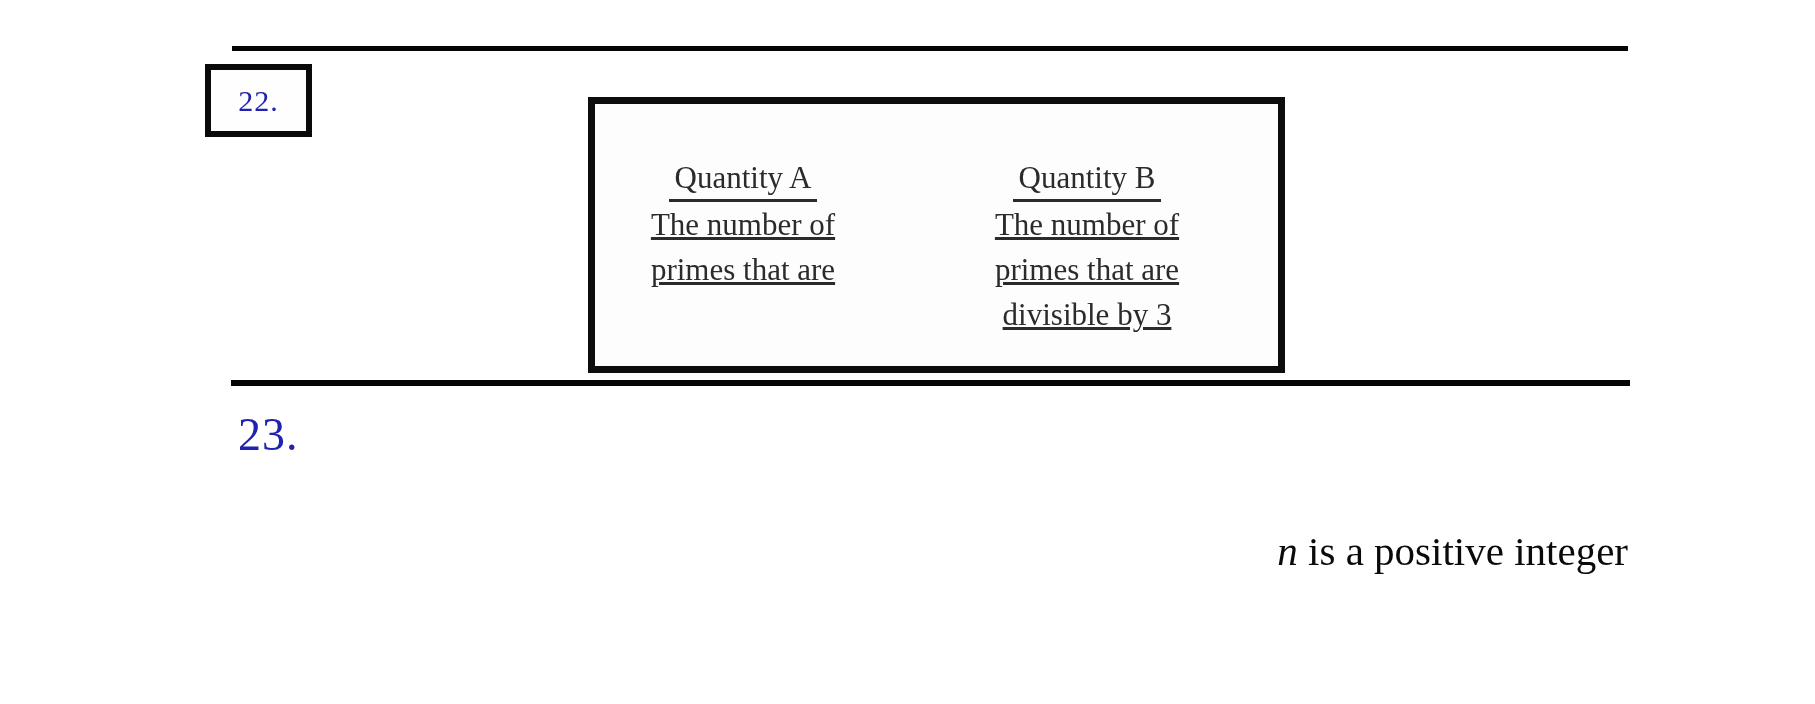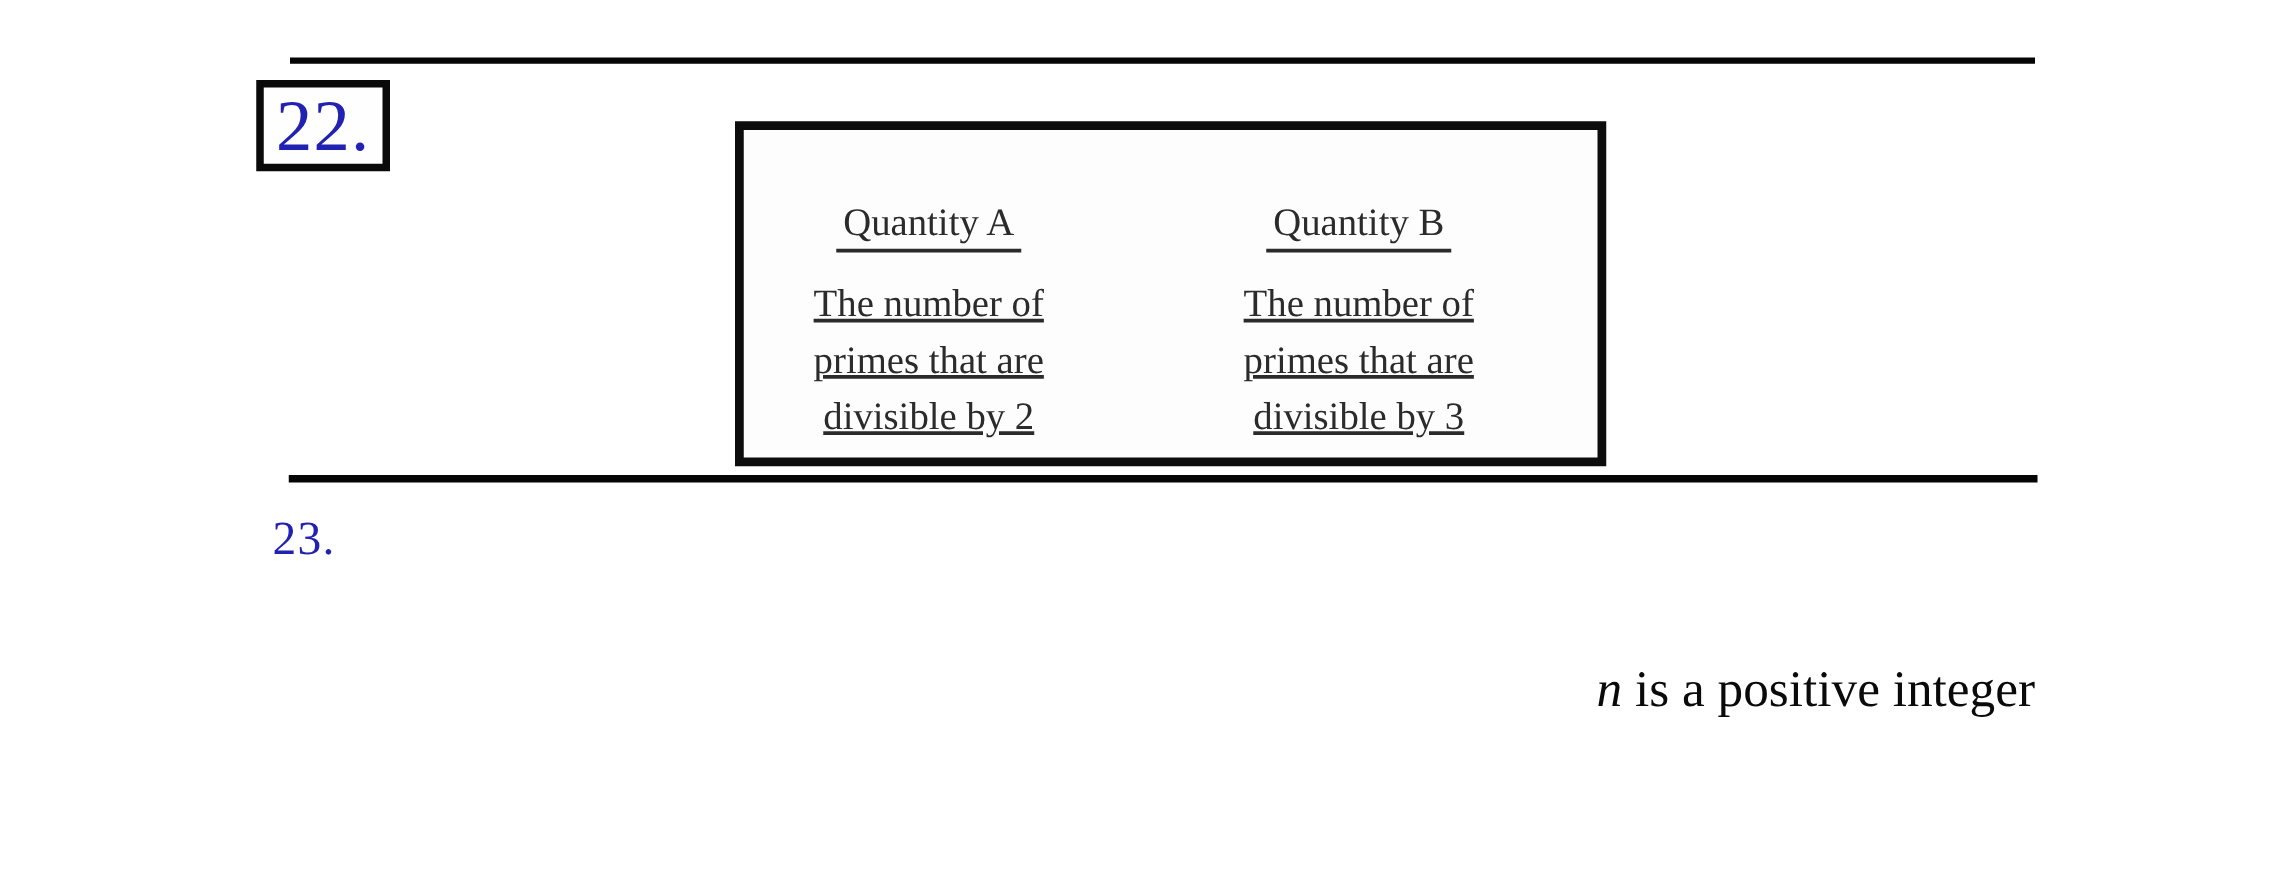"22." .qnum-text { font-size: 58px -> 30px }
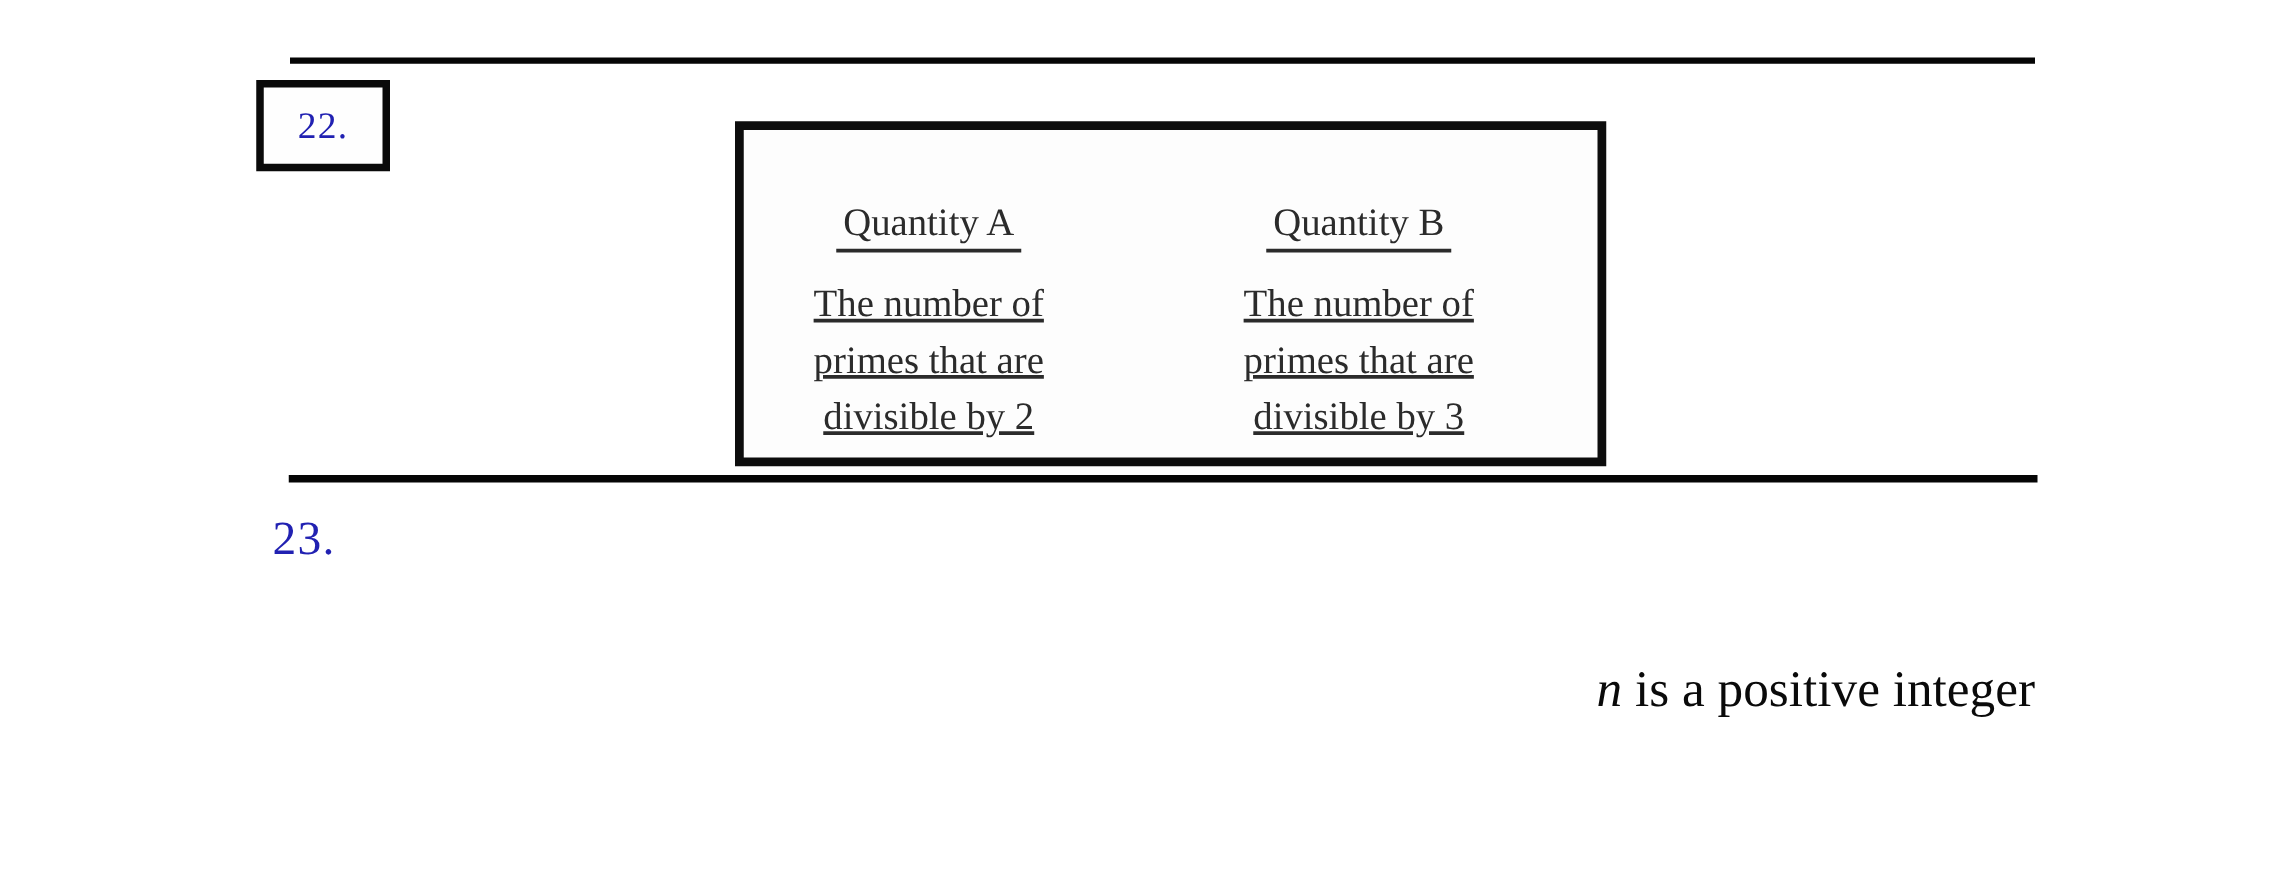"Quantity A" .qc-header { margin-bottom: 18px -> 0 }
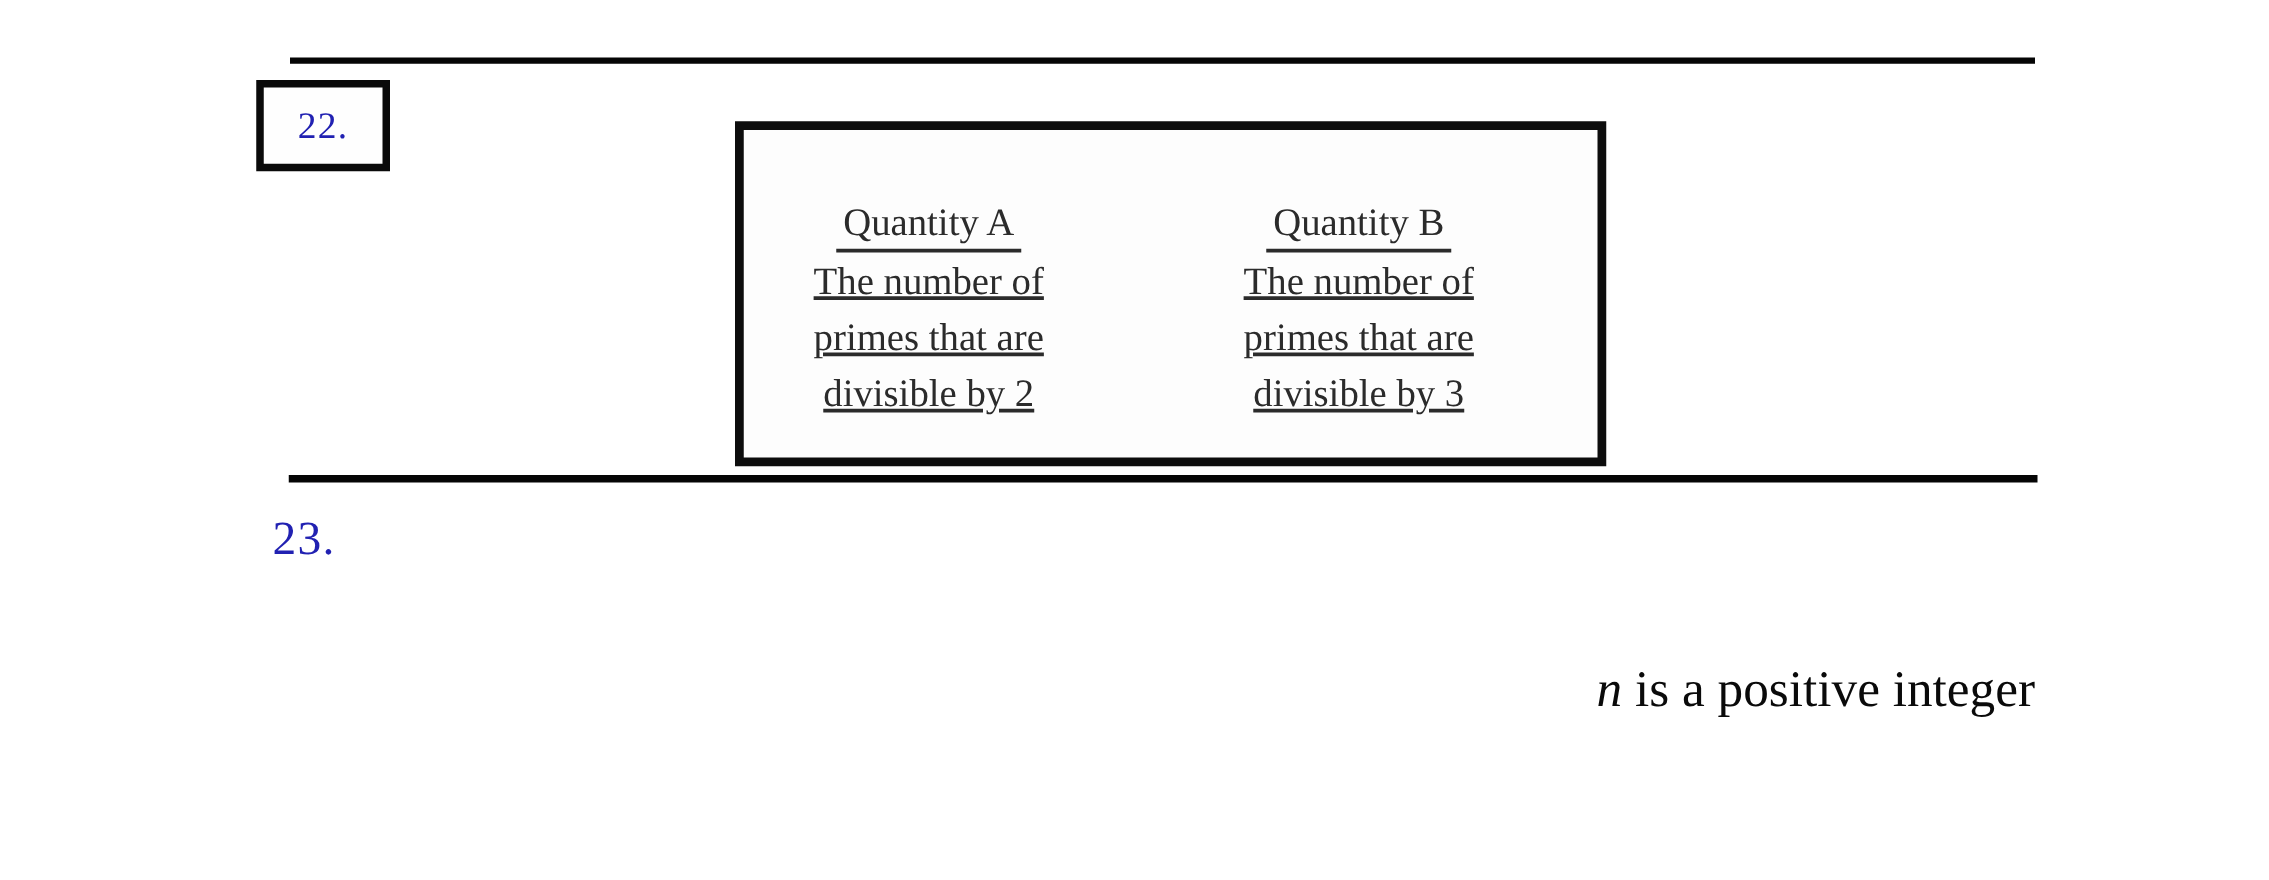"divisible by 2" div.qc-line { html: <div>divisible by 2</div> -> none }
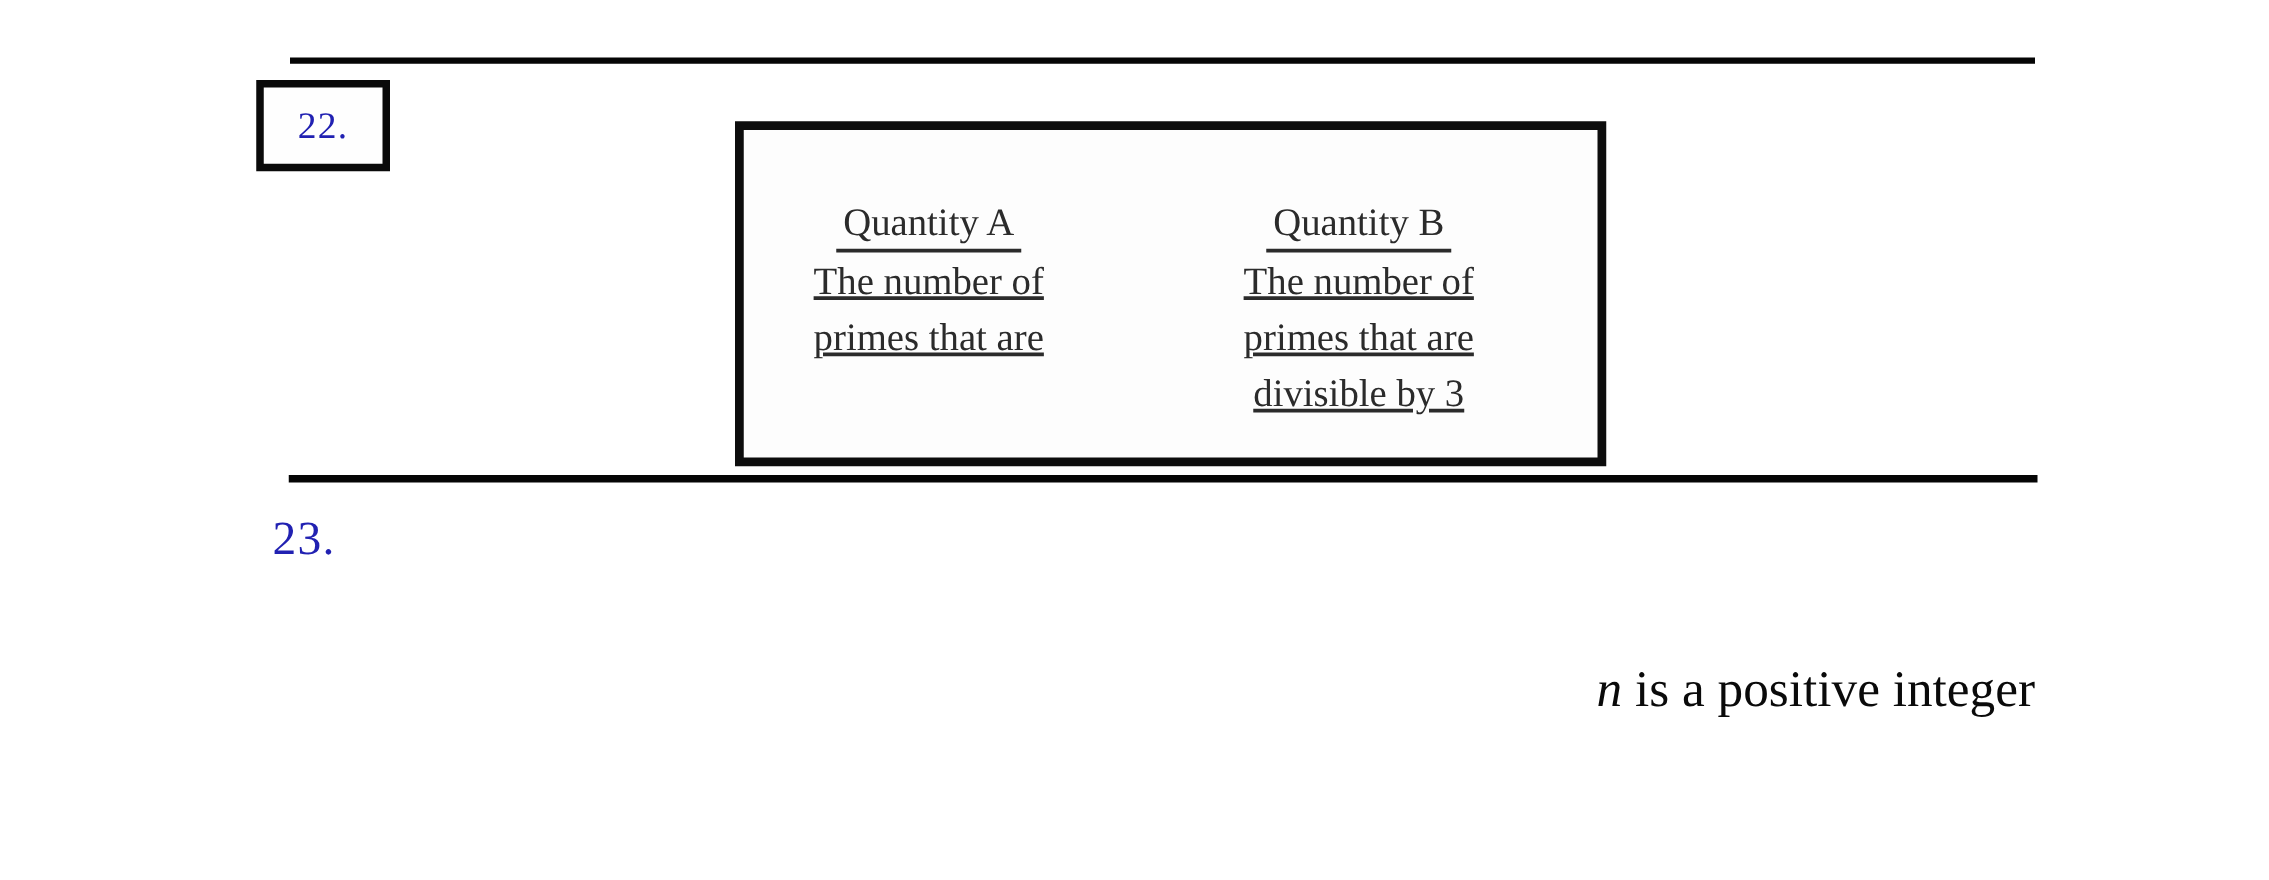"23." .qnum-23 { font-size: 38px -> 46px; left: 218px -> 238px }
